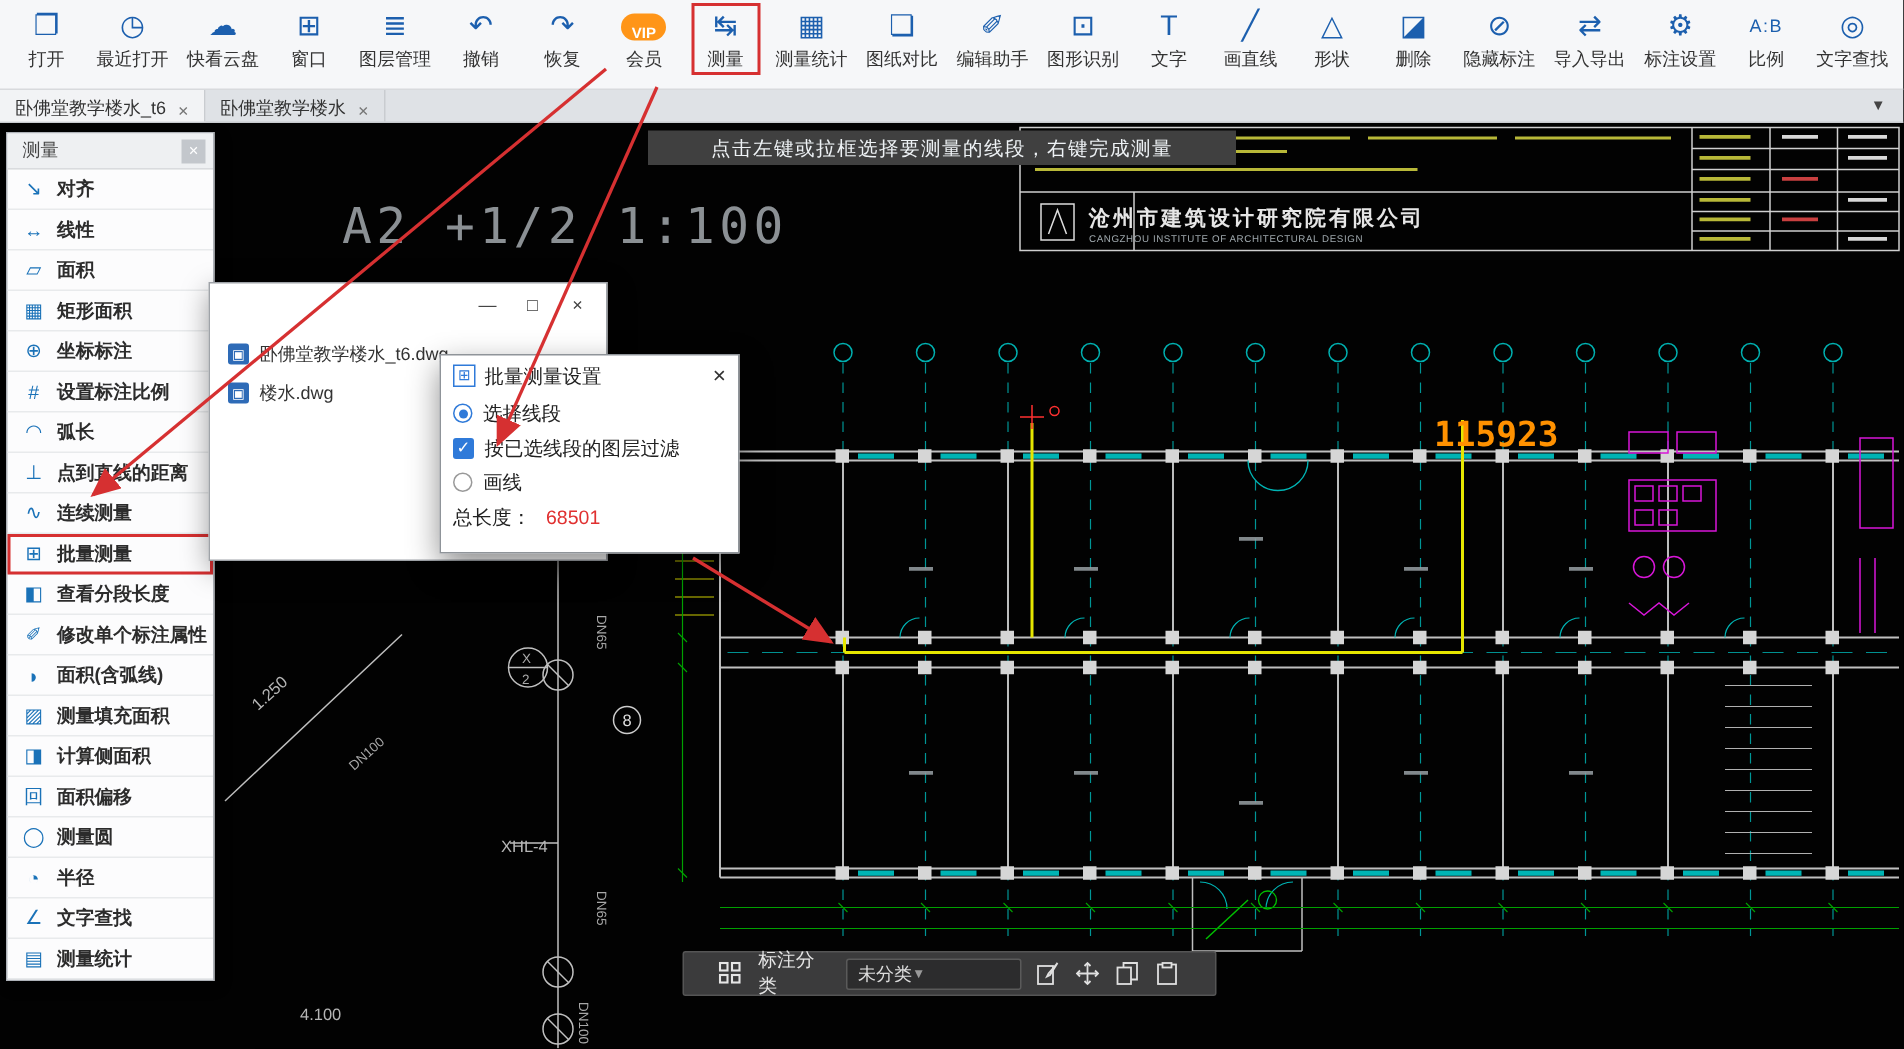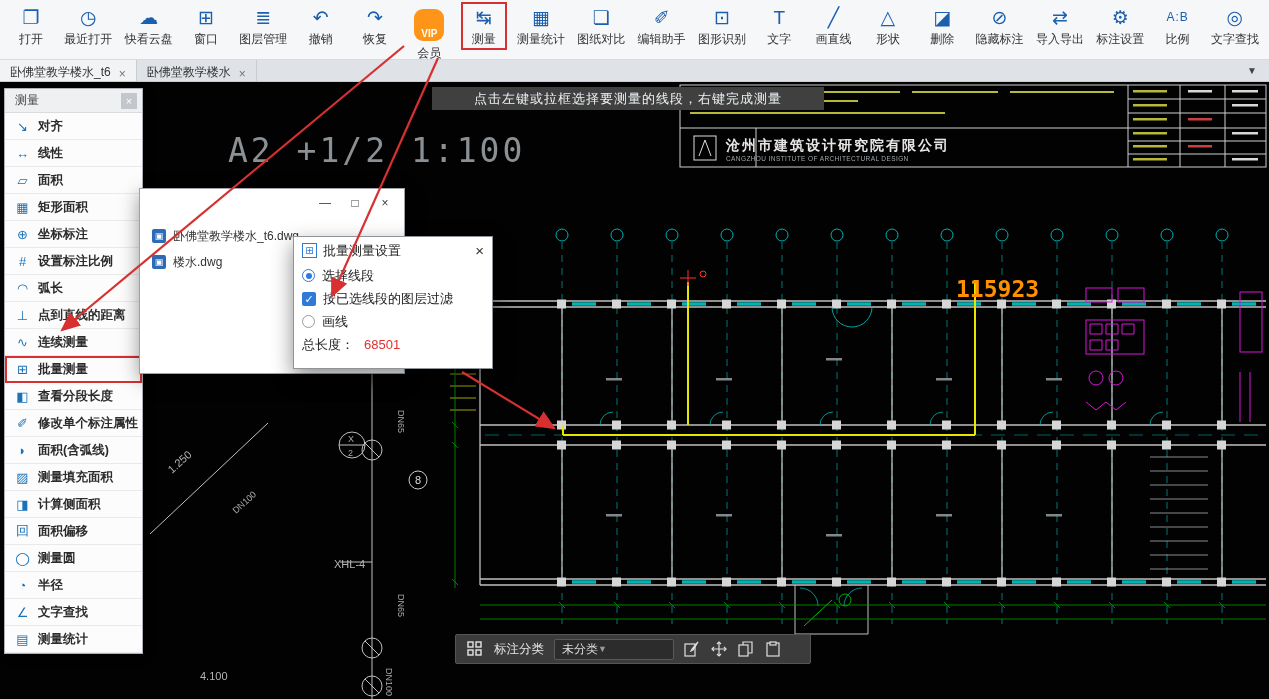"VIP" .tb-icon.vip { padding: 16px 7px -> 5px 7px }
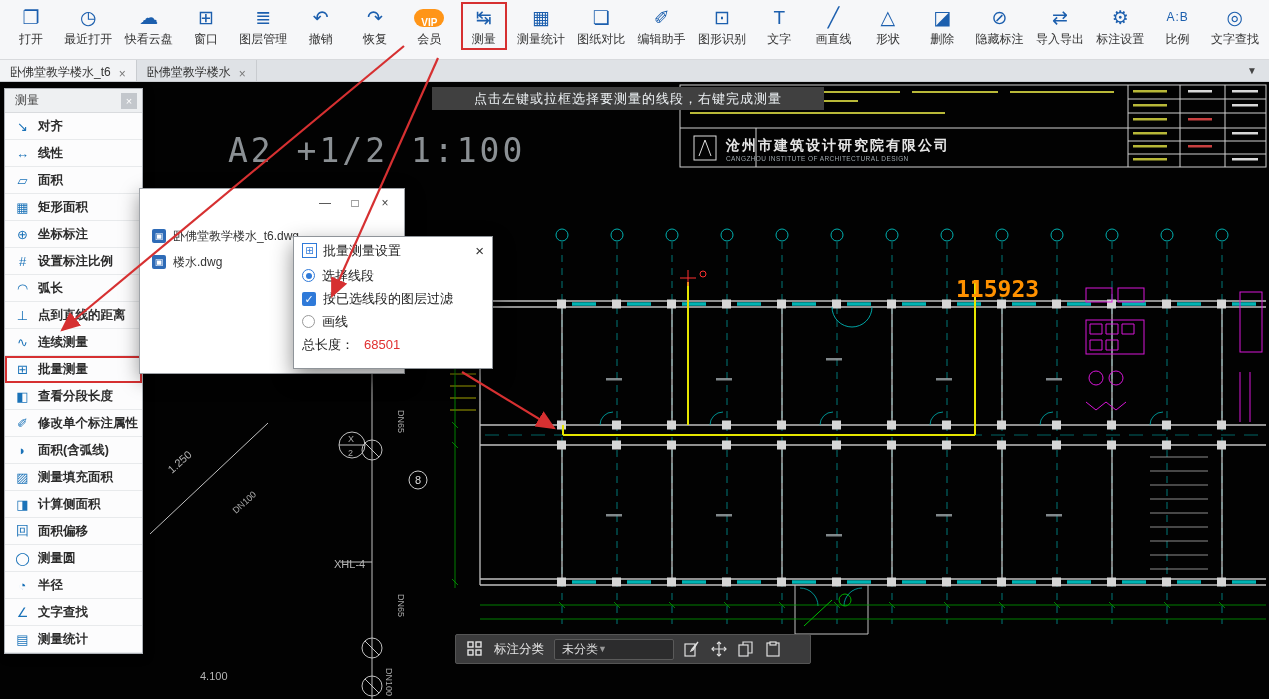"标注分类" .botbar { padding: 0 11px -> 0 23px }
